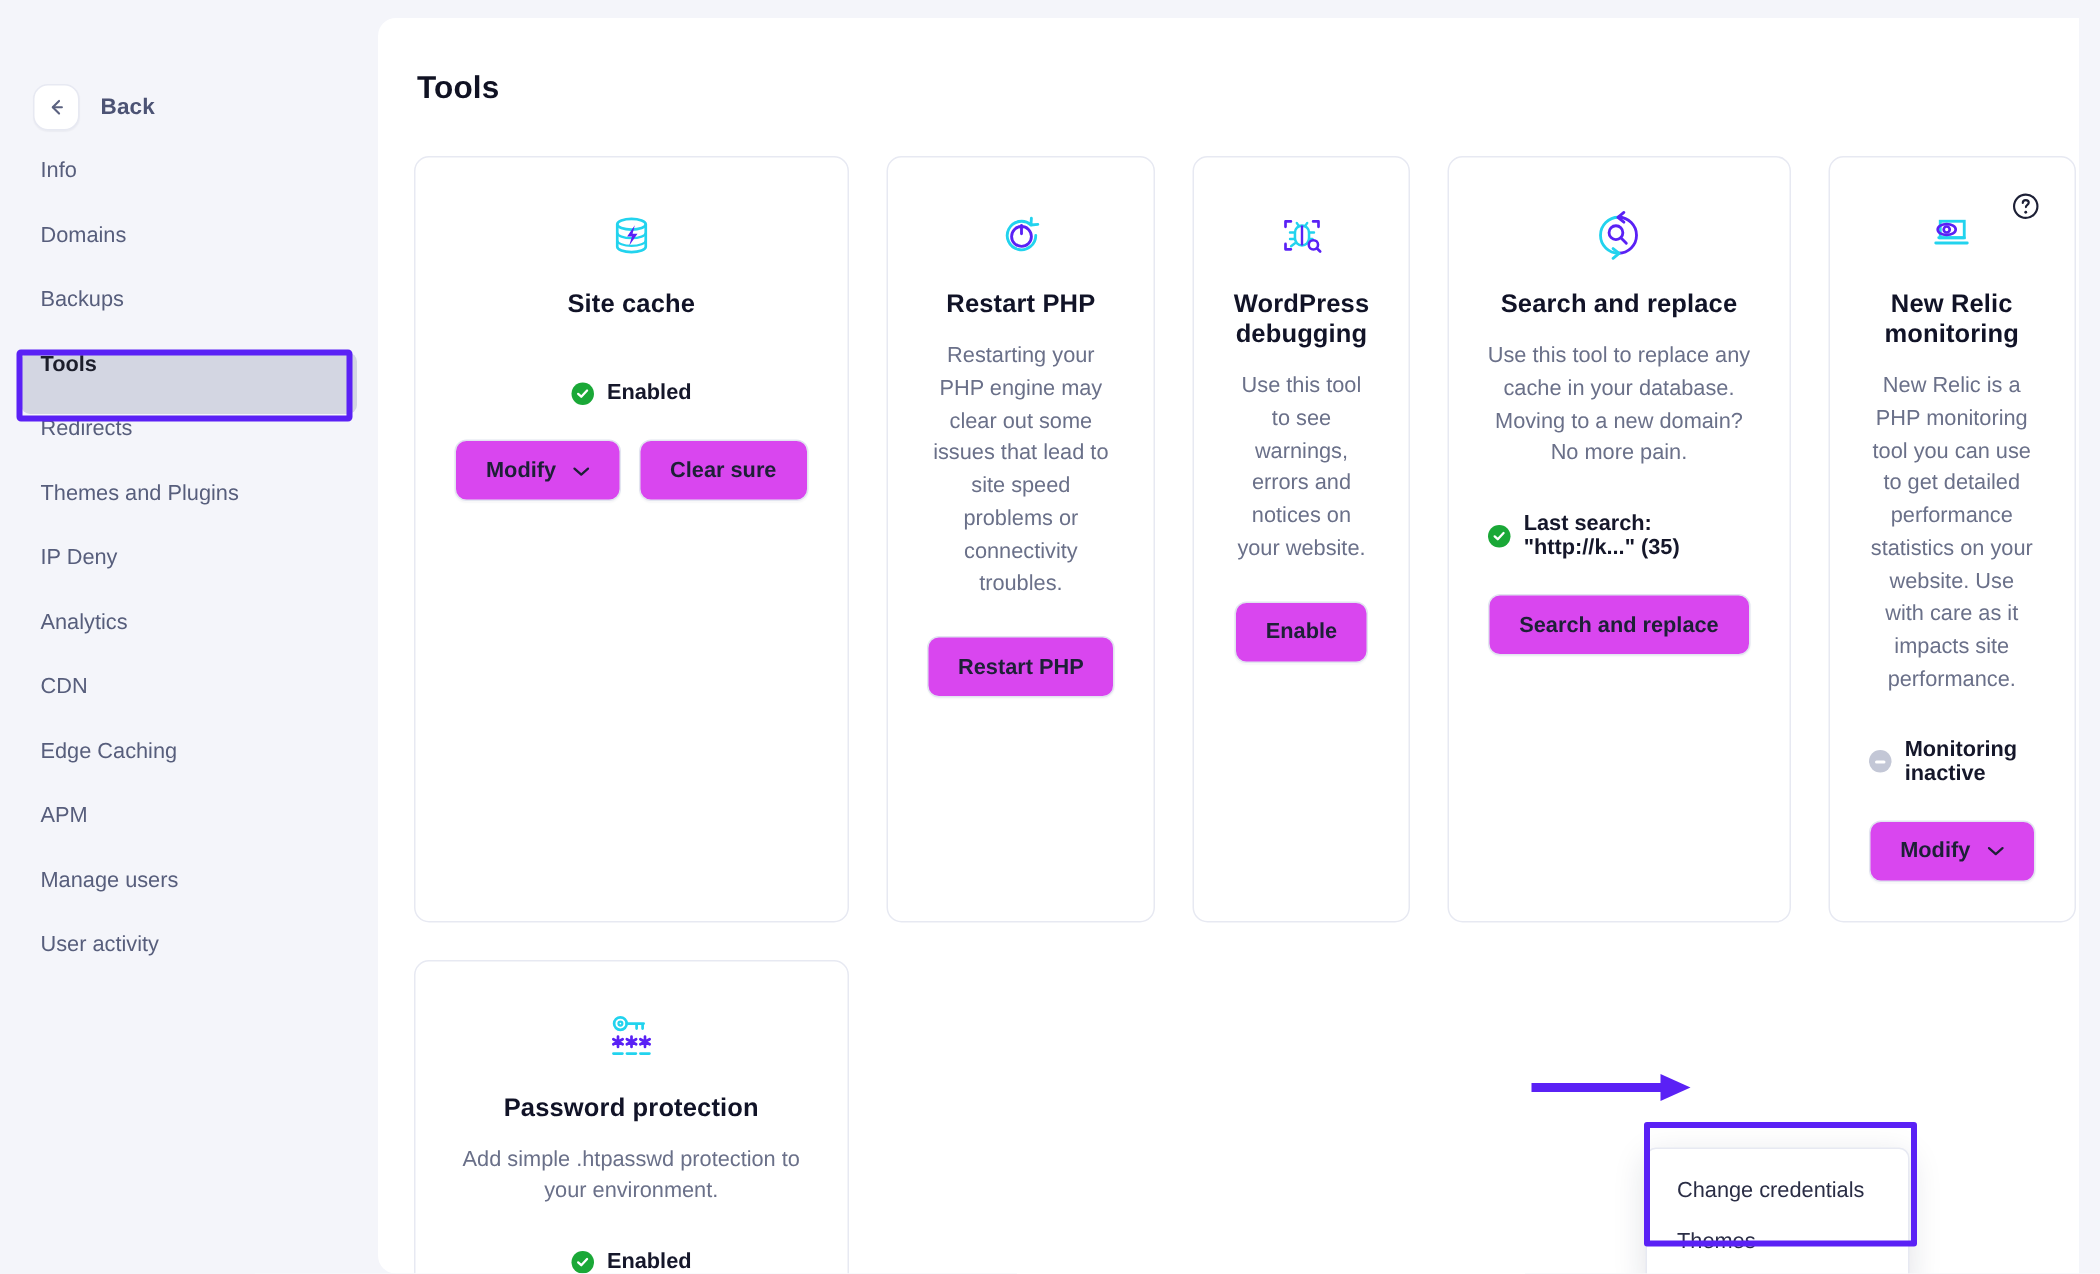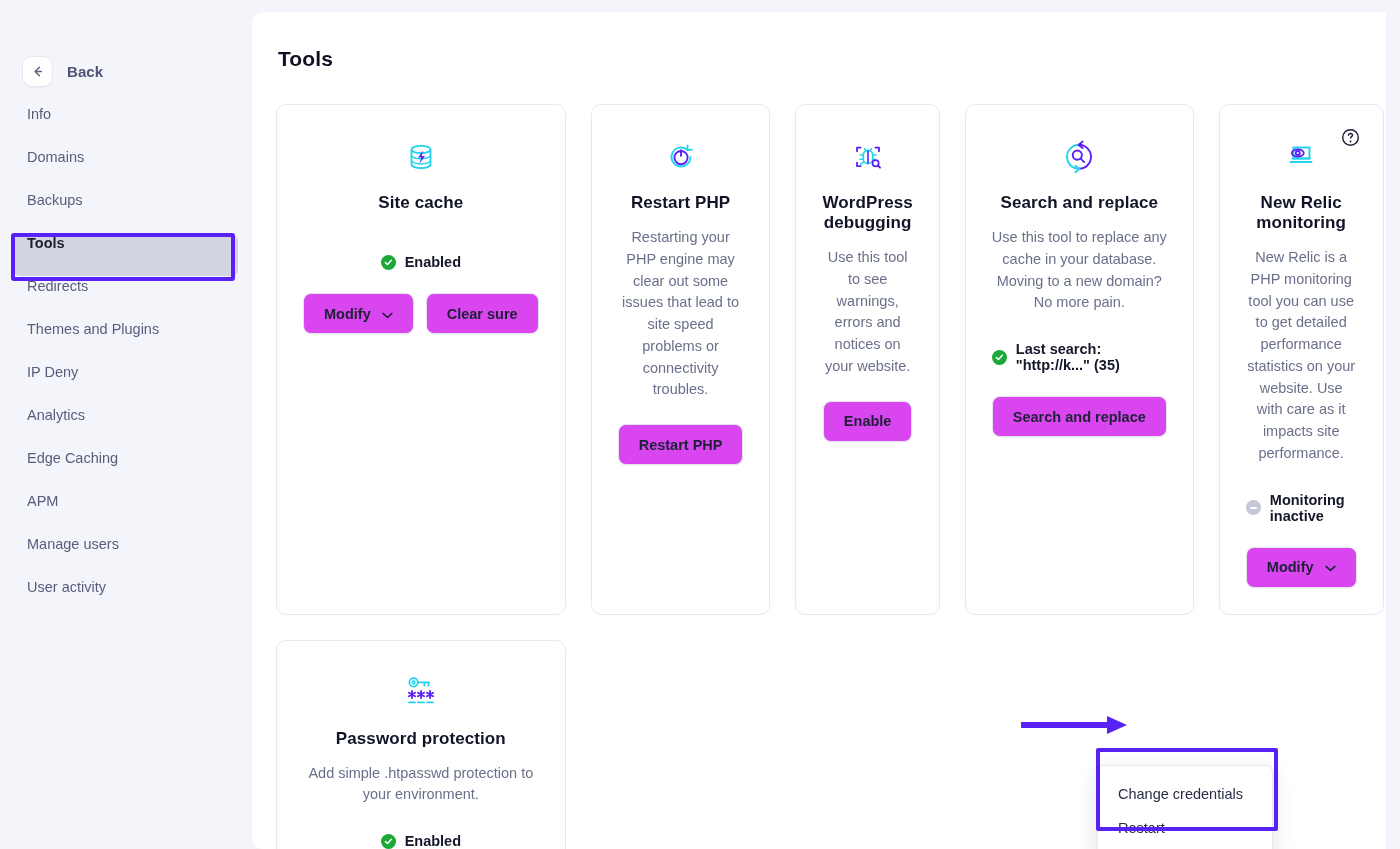"CDN" div.nav-item { html: none -> <div> <span>CDN</span> </div> }
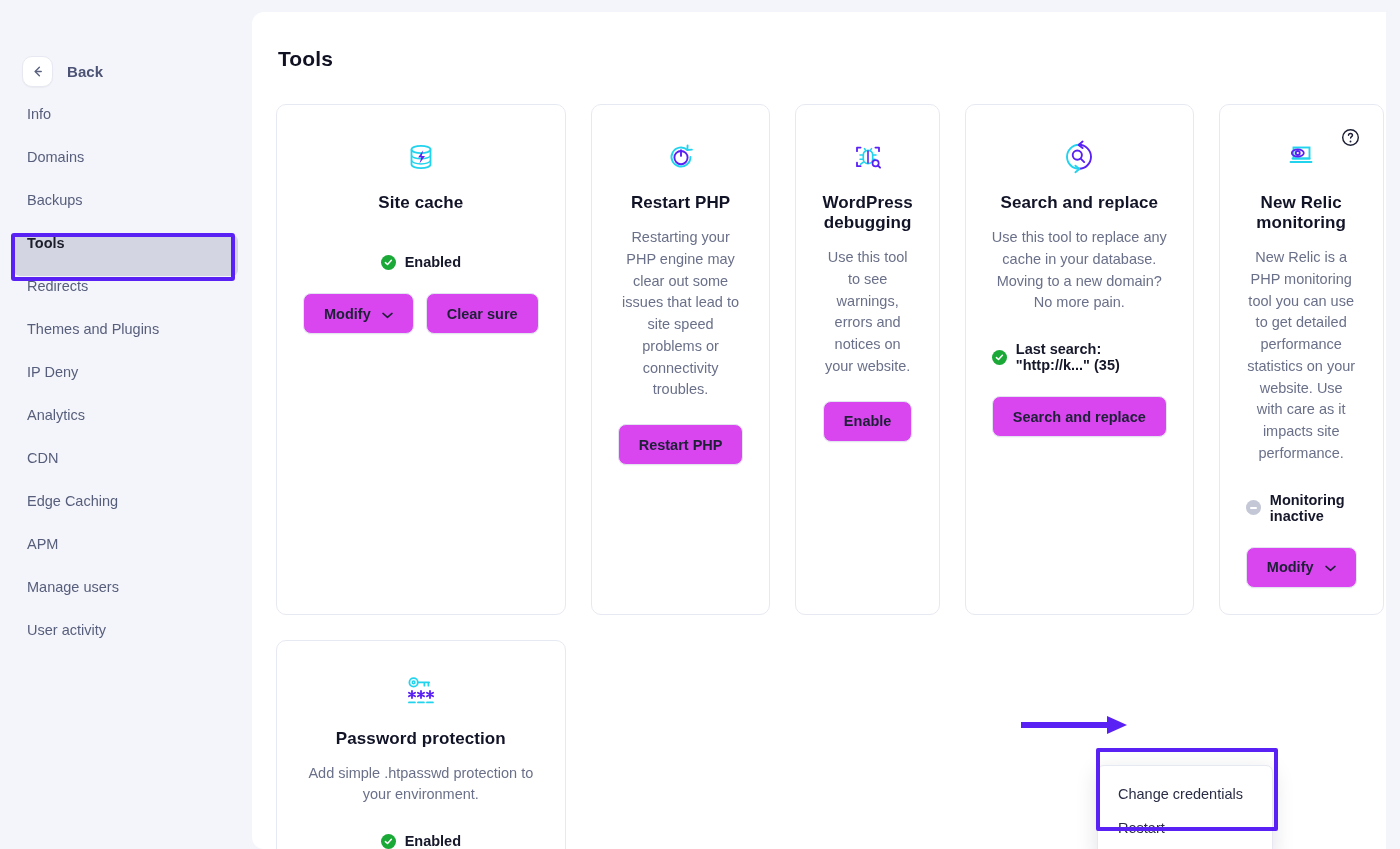"Restart" div.dd-item { text: Restart -> Themes }
